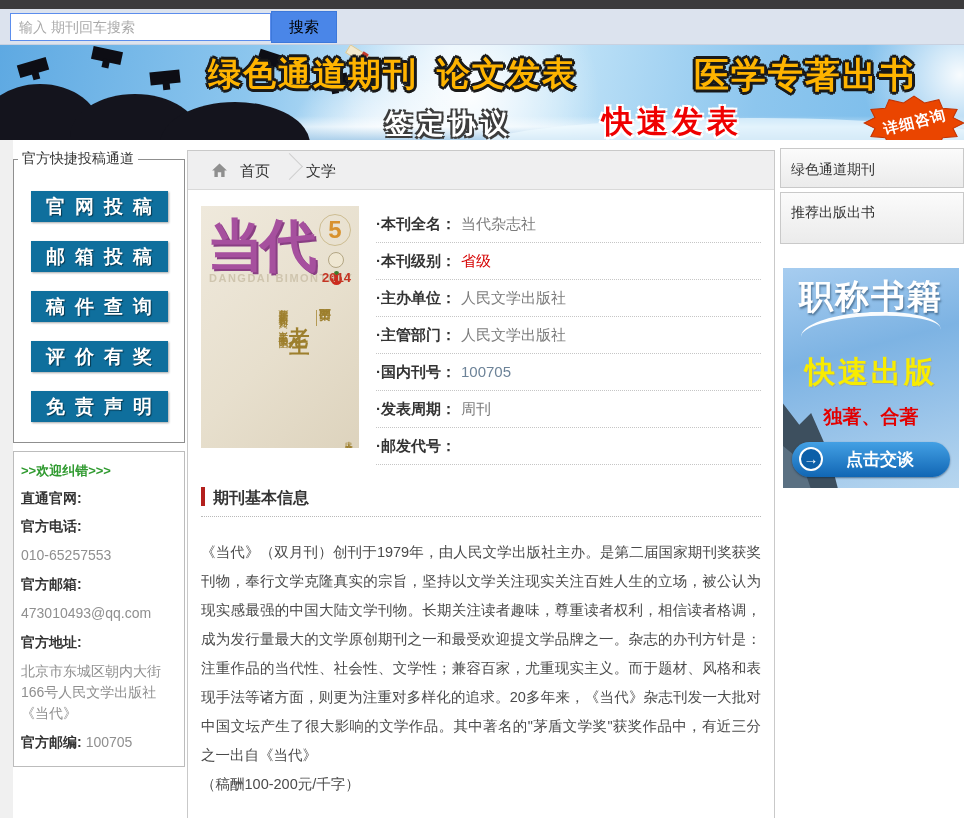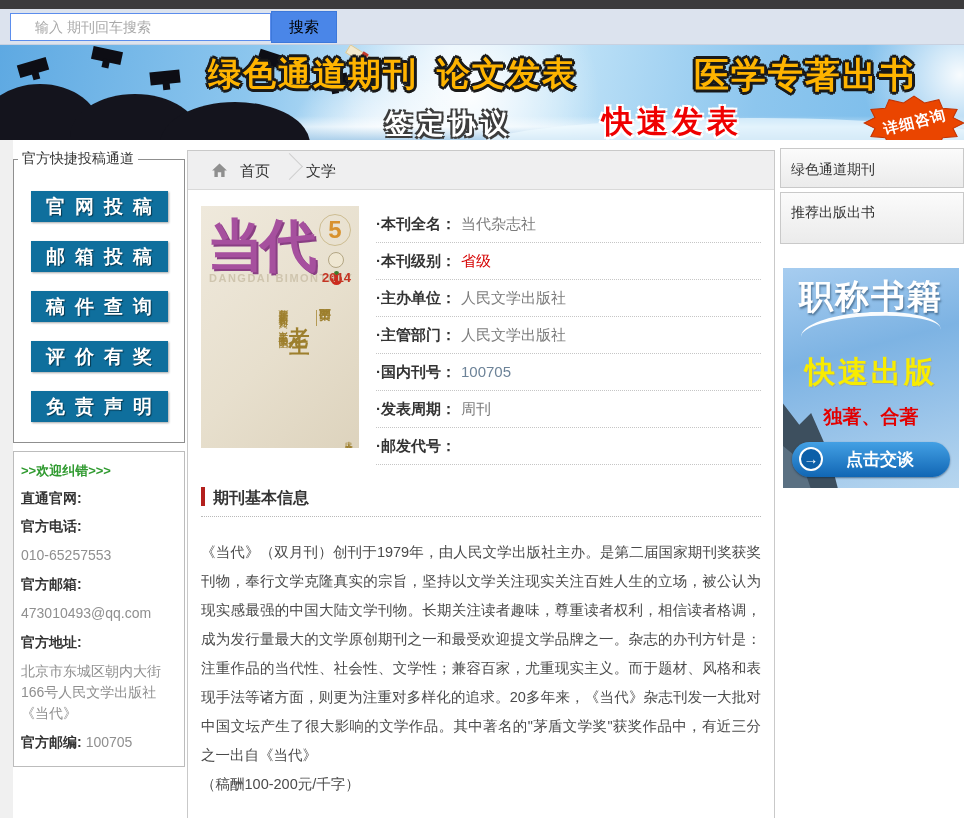"输入 期刊回车搜索" .search-input { padding: 0 24px -> 0 8px }
